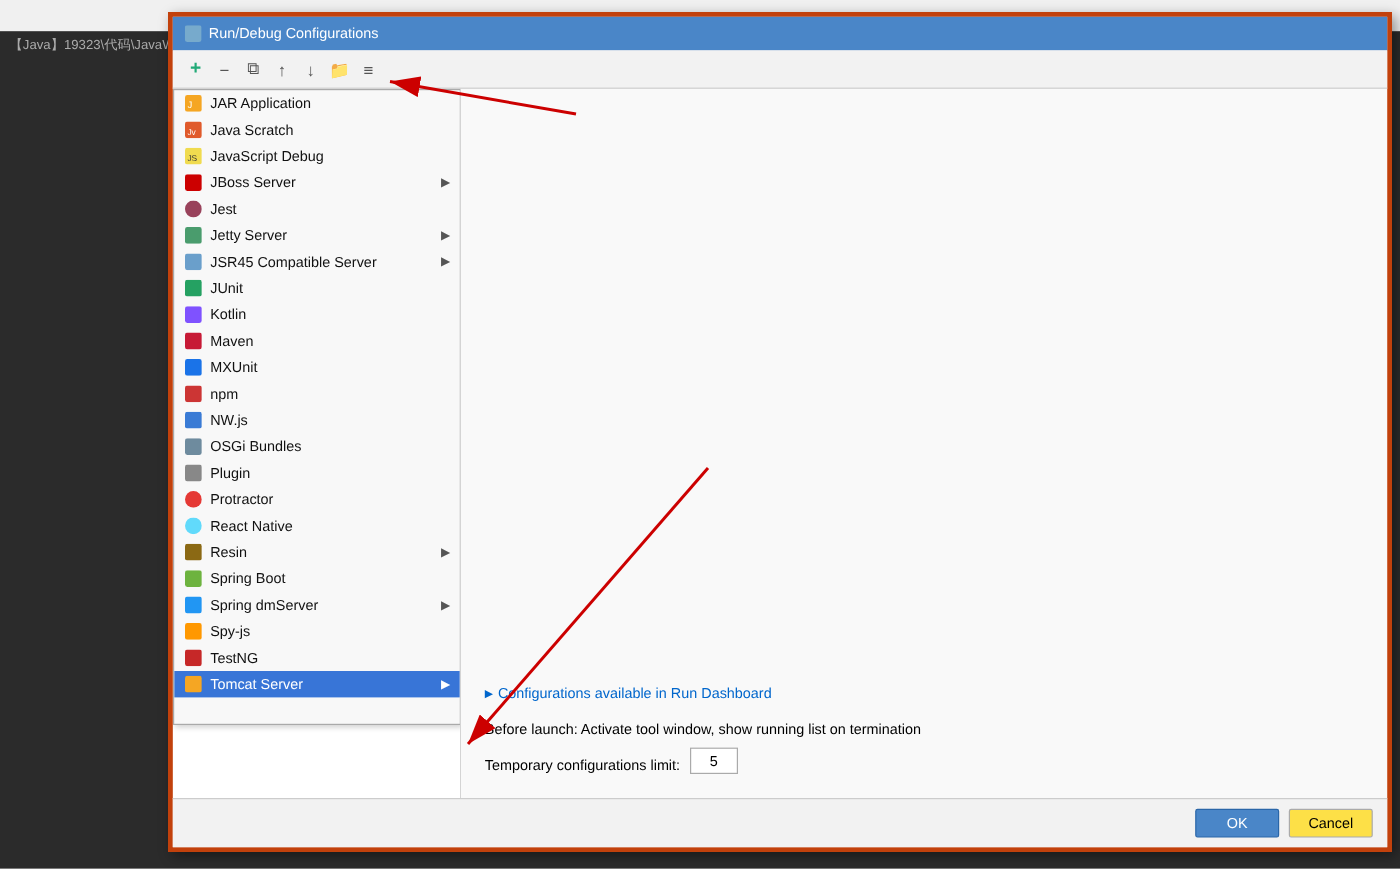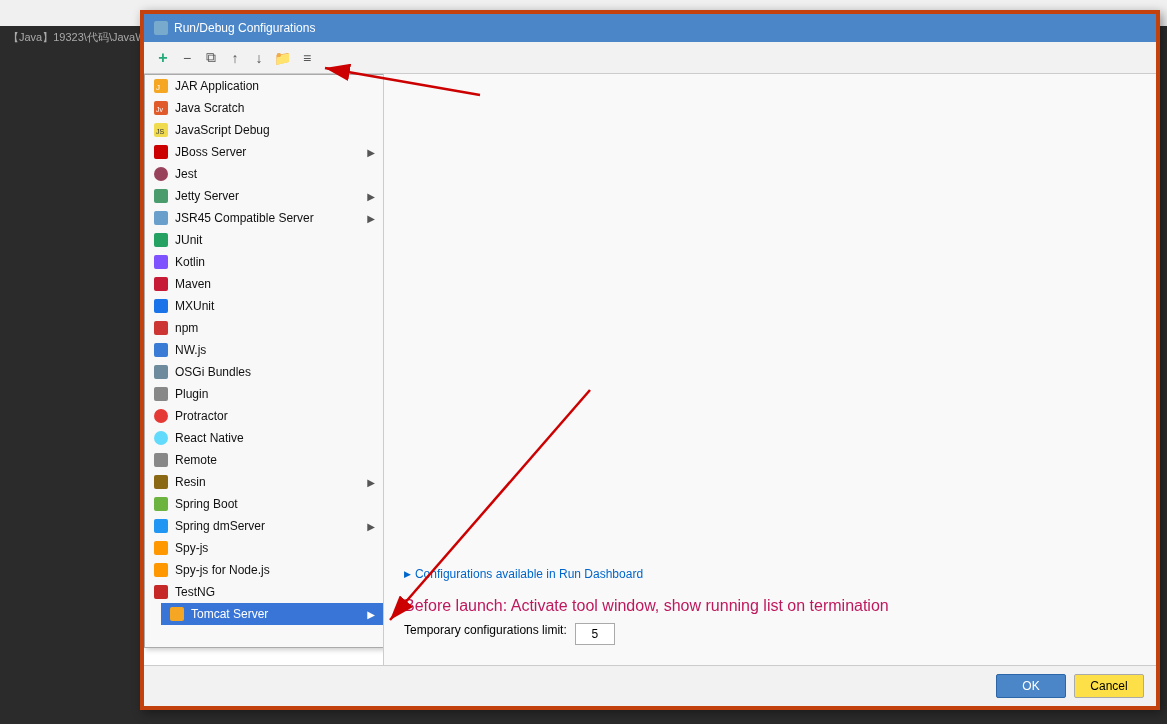"Remote" div.menu-item { html: <div> <span> <svg> <rect></rect> </svg> </span> <span>Remote</span> </div> -> none }
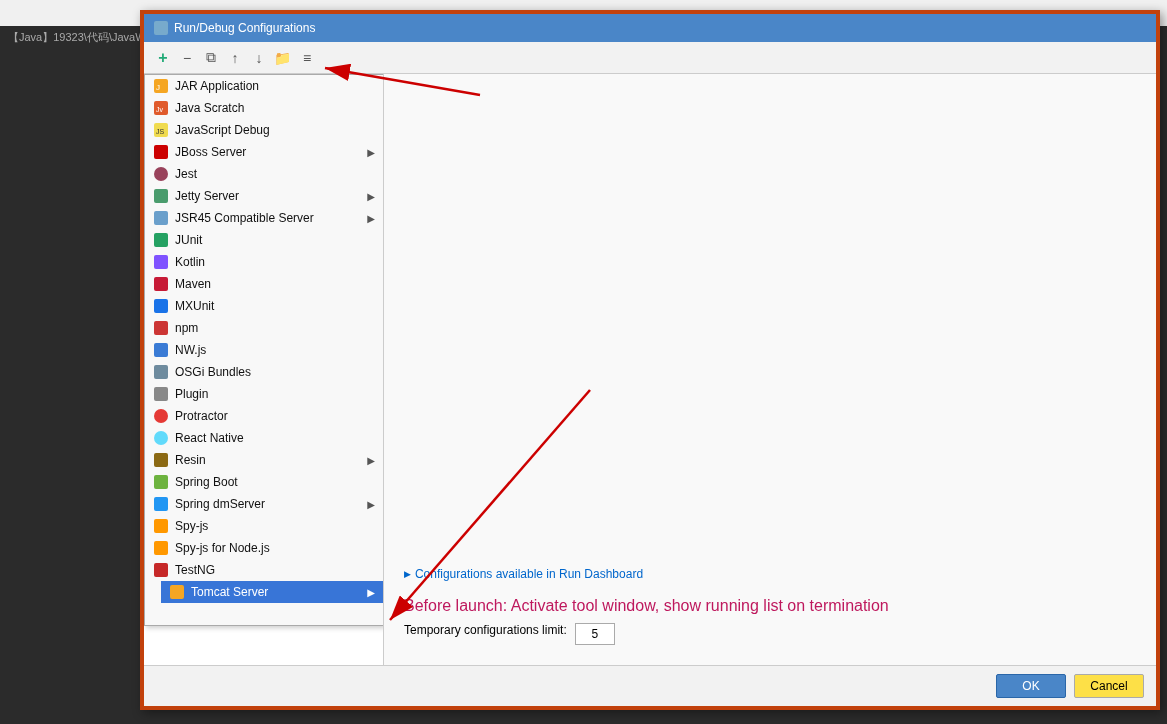"Spy-js for Node.js" div.menu-item { html: <div> <span> <svg> <rect></rect> </svg> </span> <span>Spy-js for Node.js</span> </div> -> none }
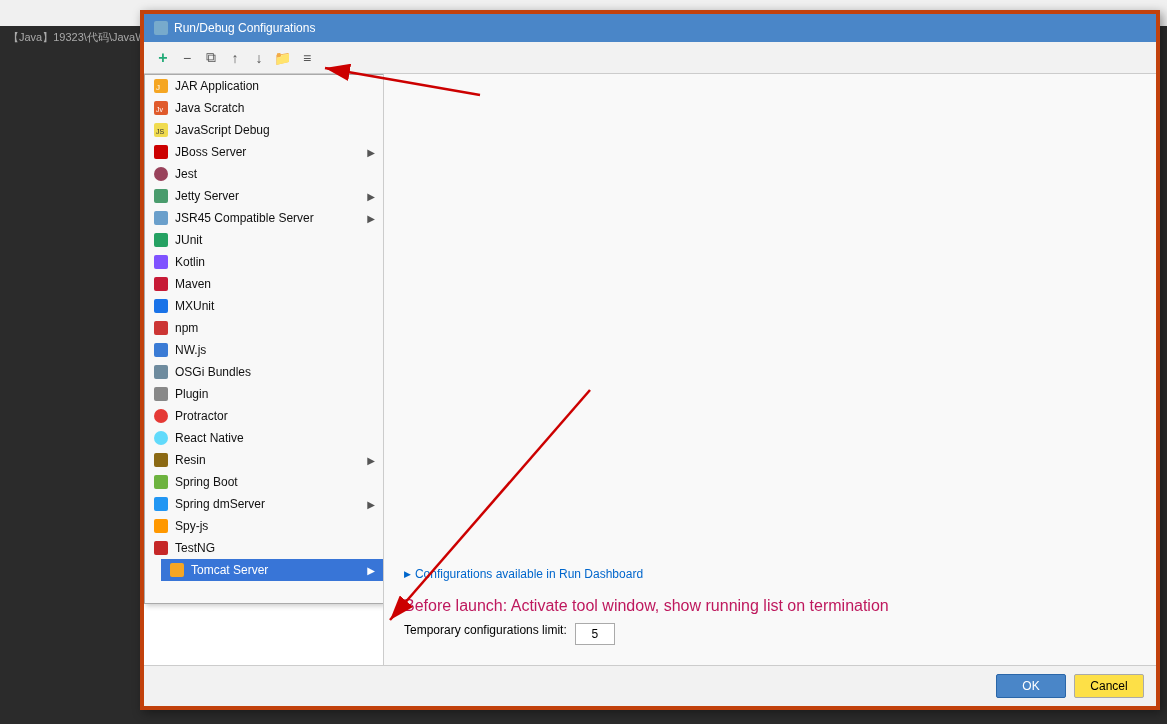"Tomcat Server" .menu-item.selected { margin-left: 16px -> none }
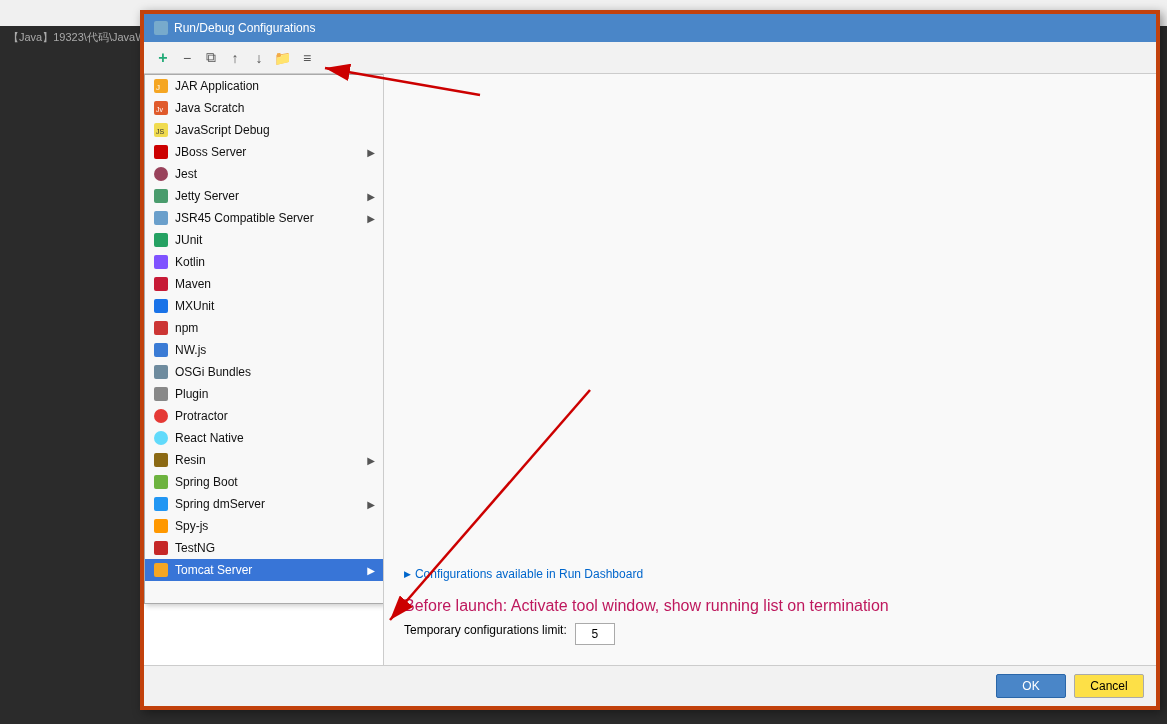"Before launch: Activate tool window," div { color: #be185d -> #000000; font-size: 16px -> 12px }
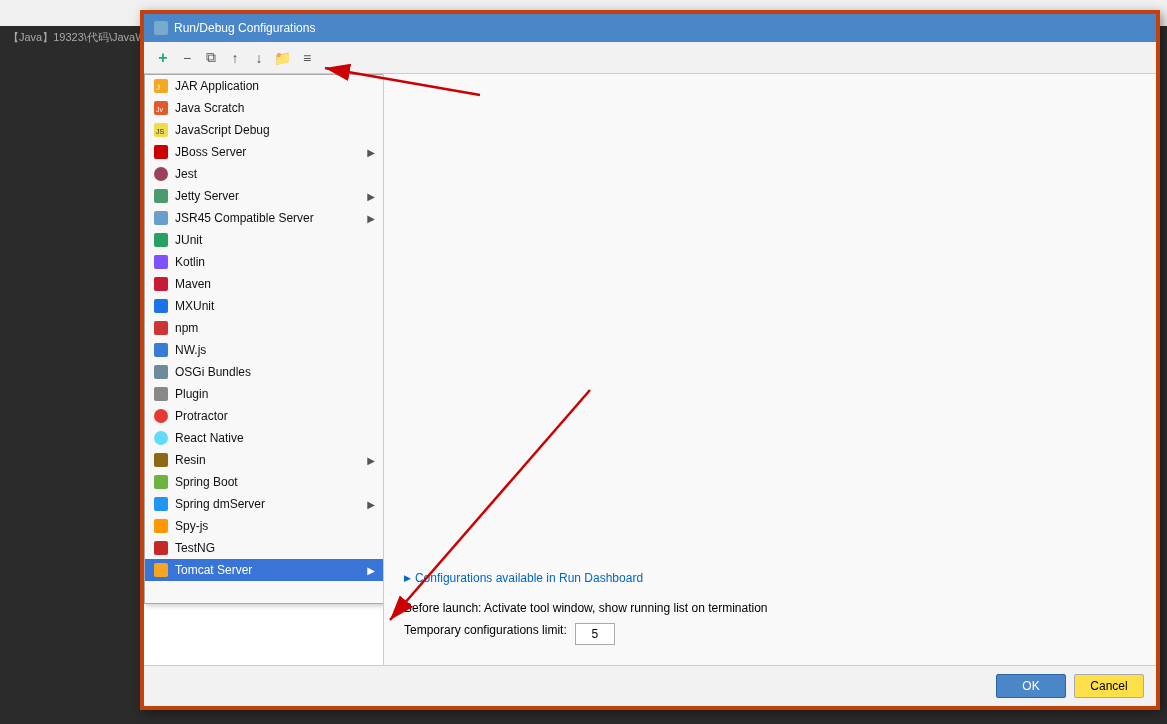"Temporary configurations limit:" .limit-row { align-items: flex-start -> flex-end }
